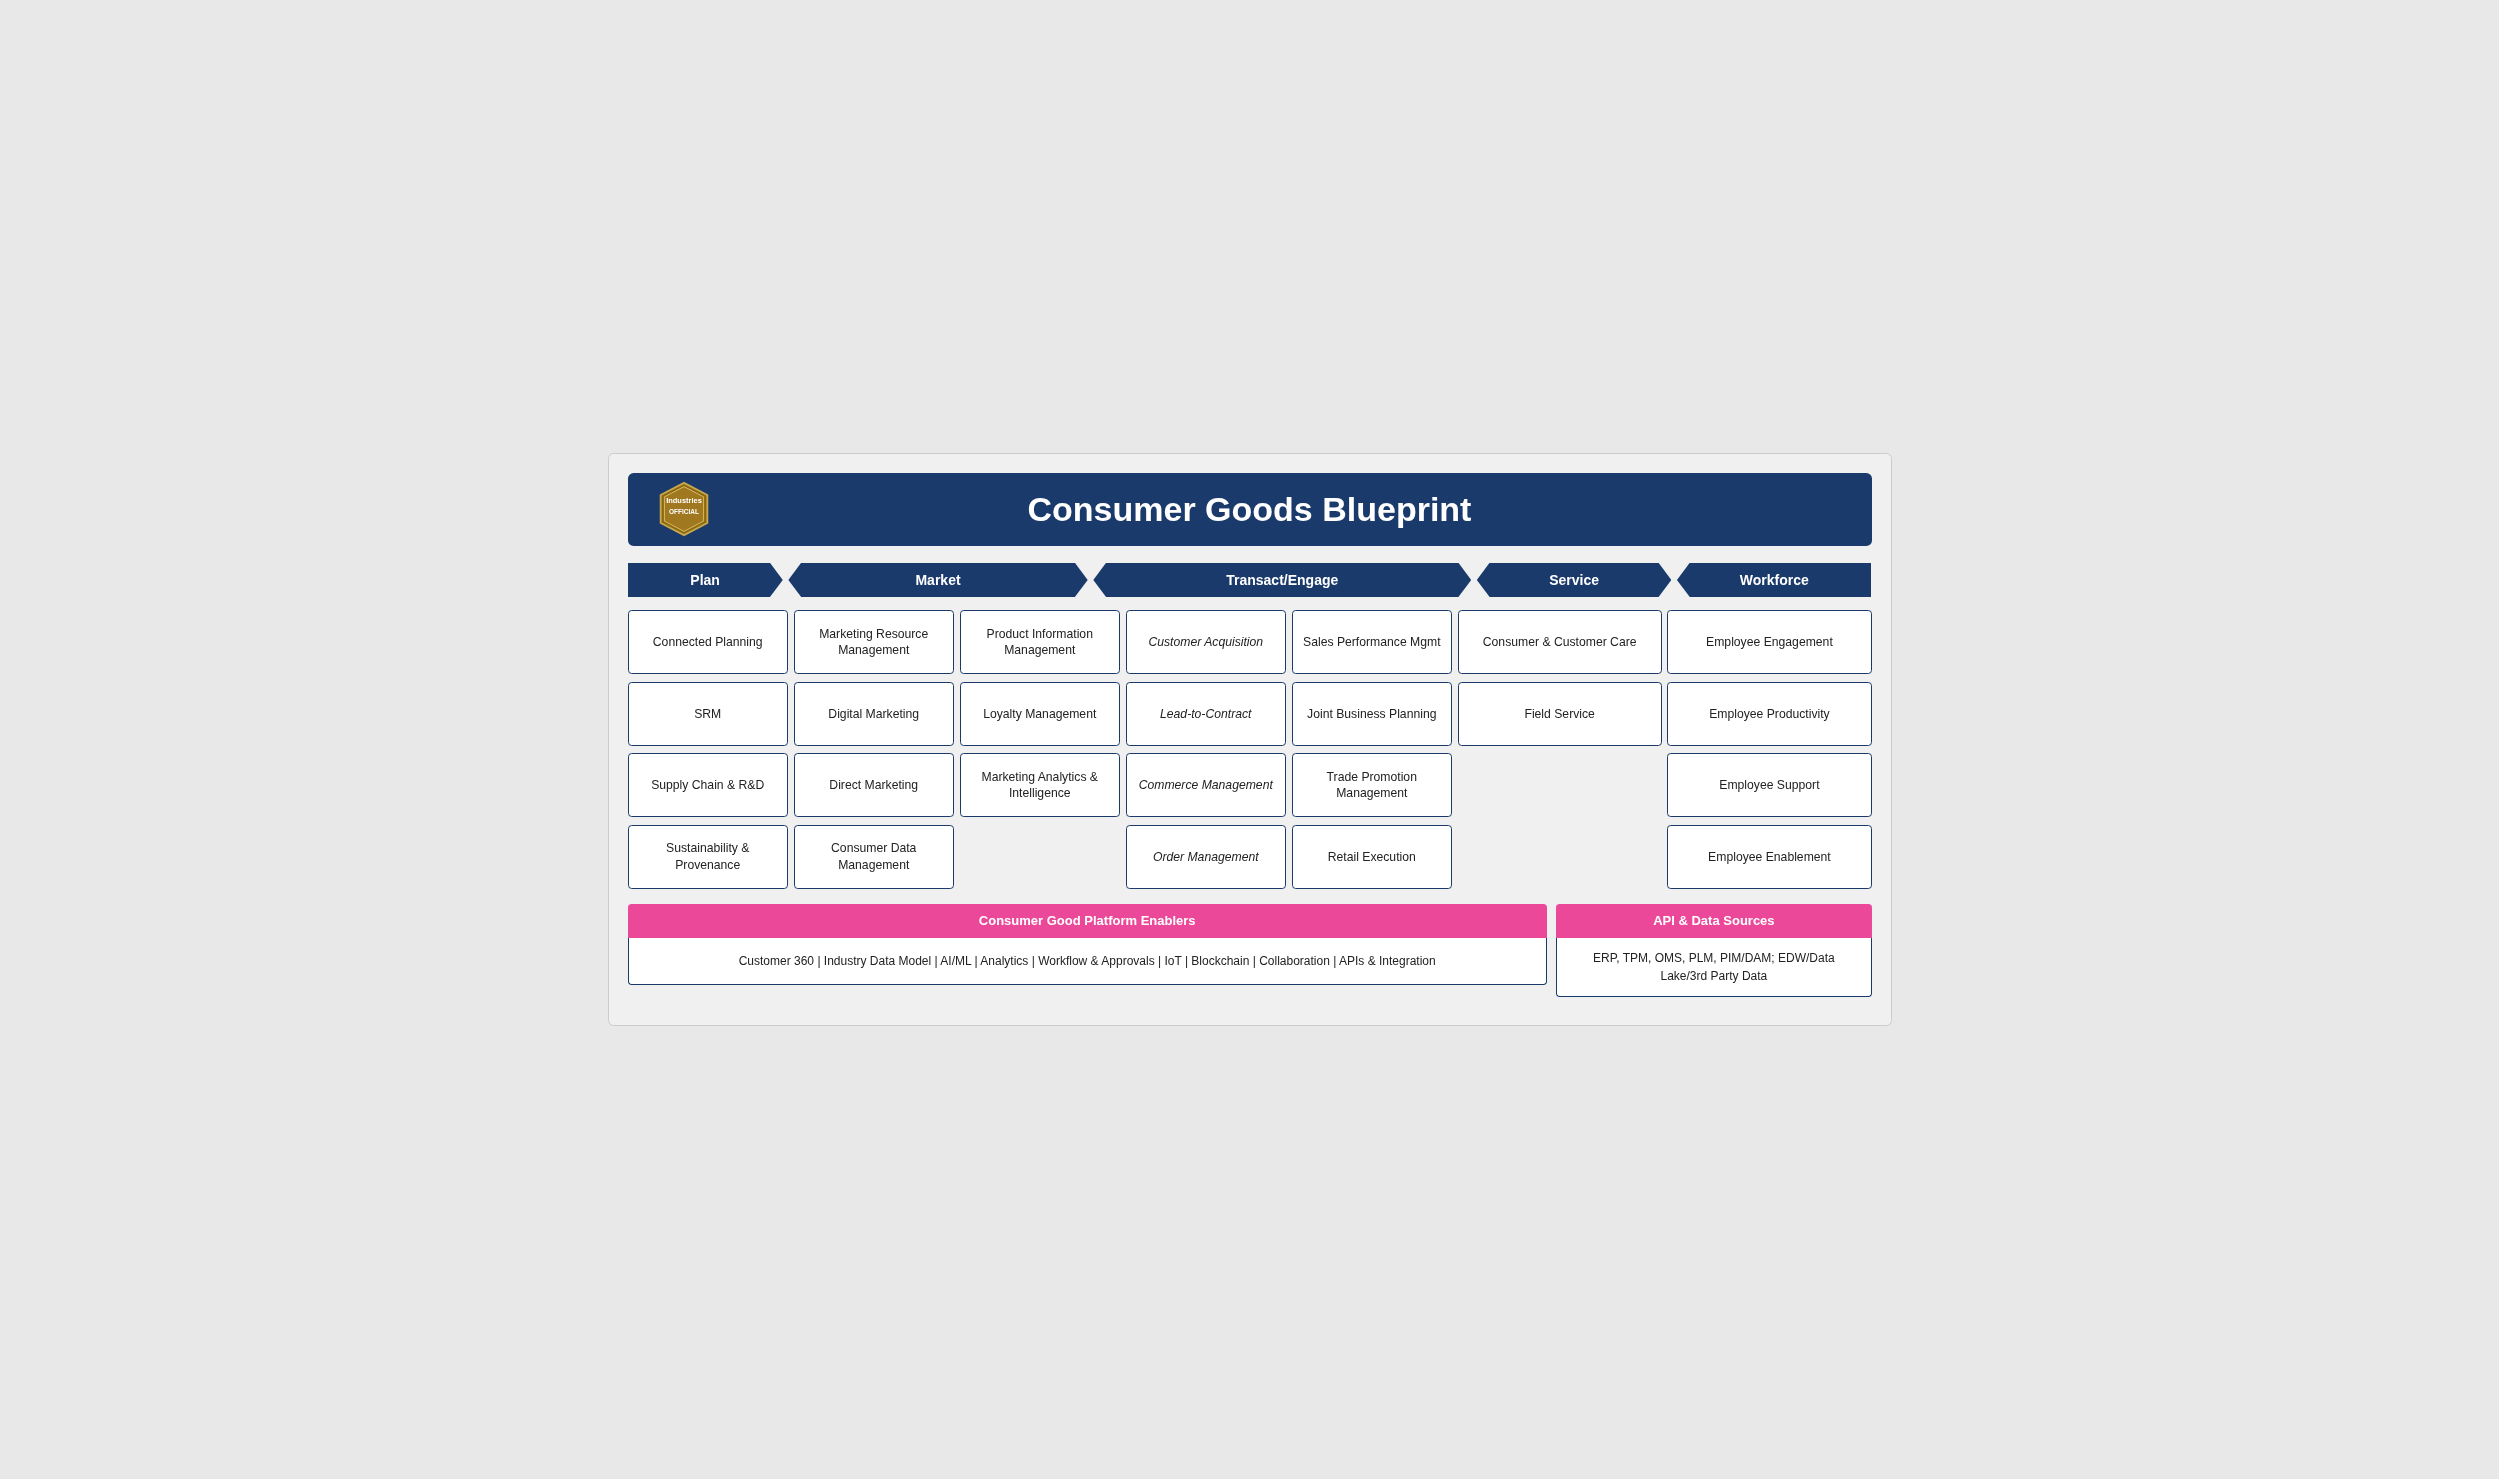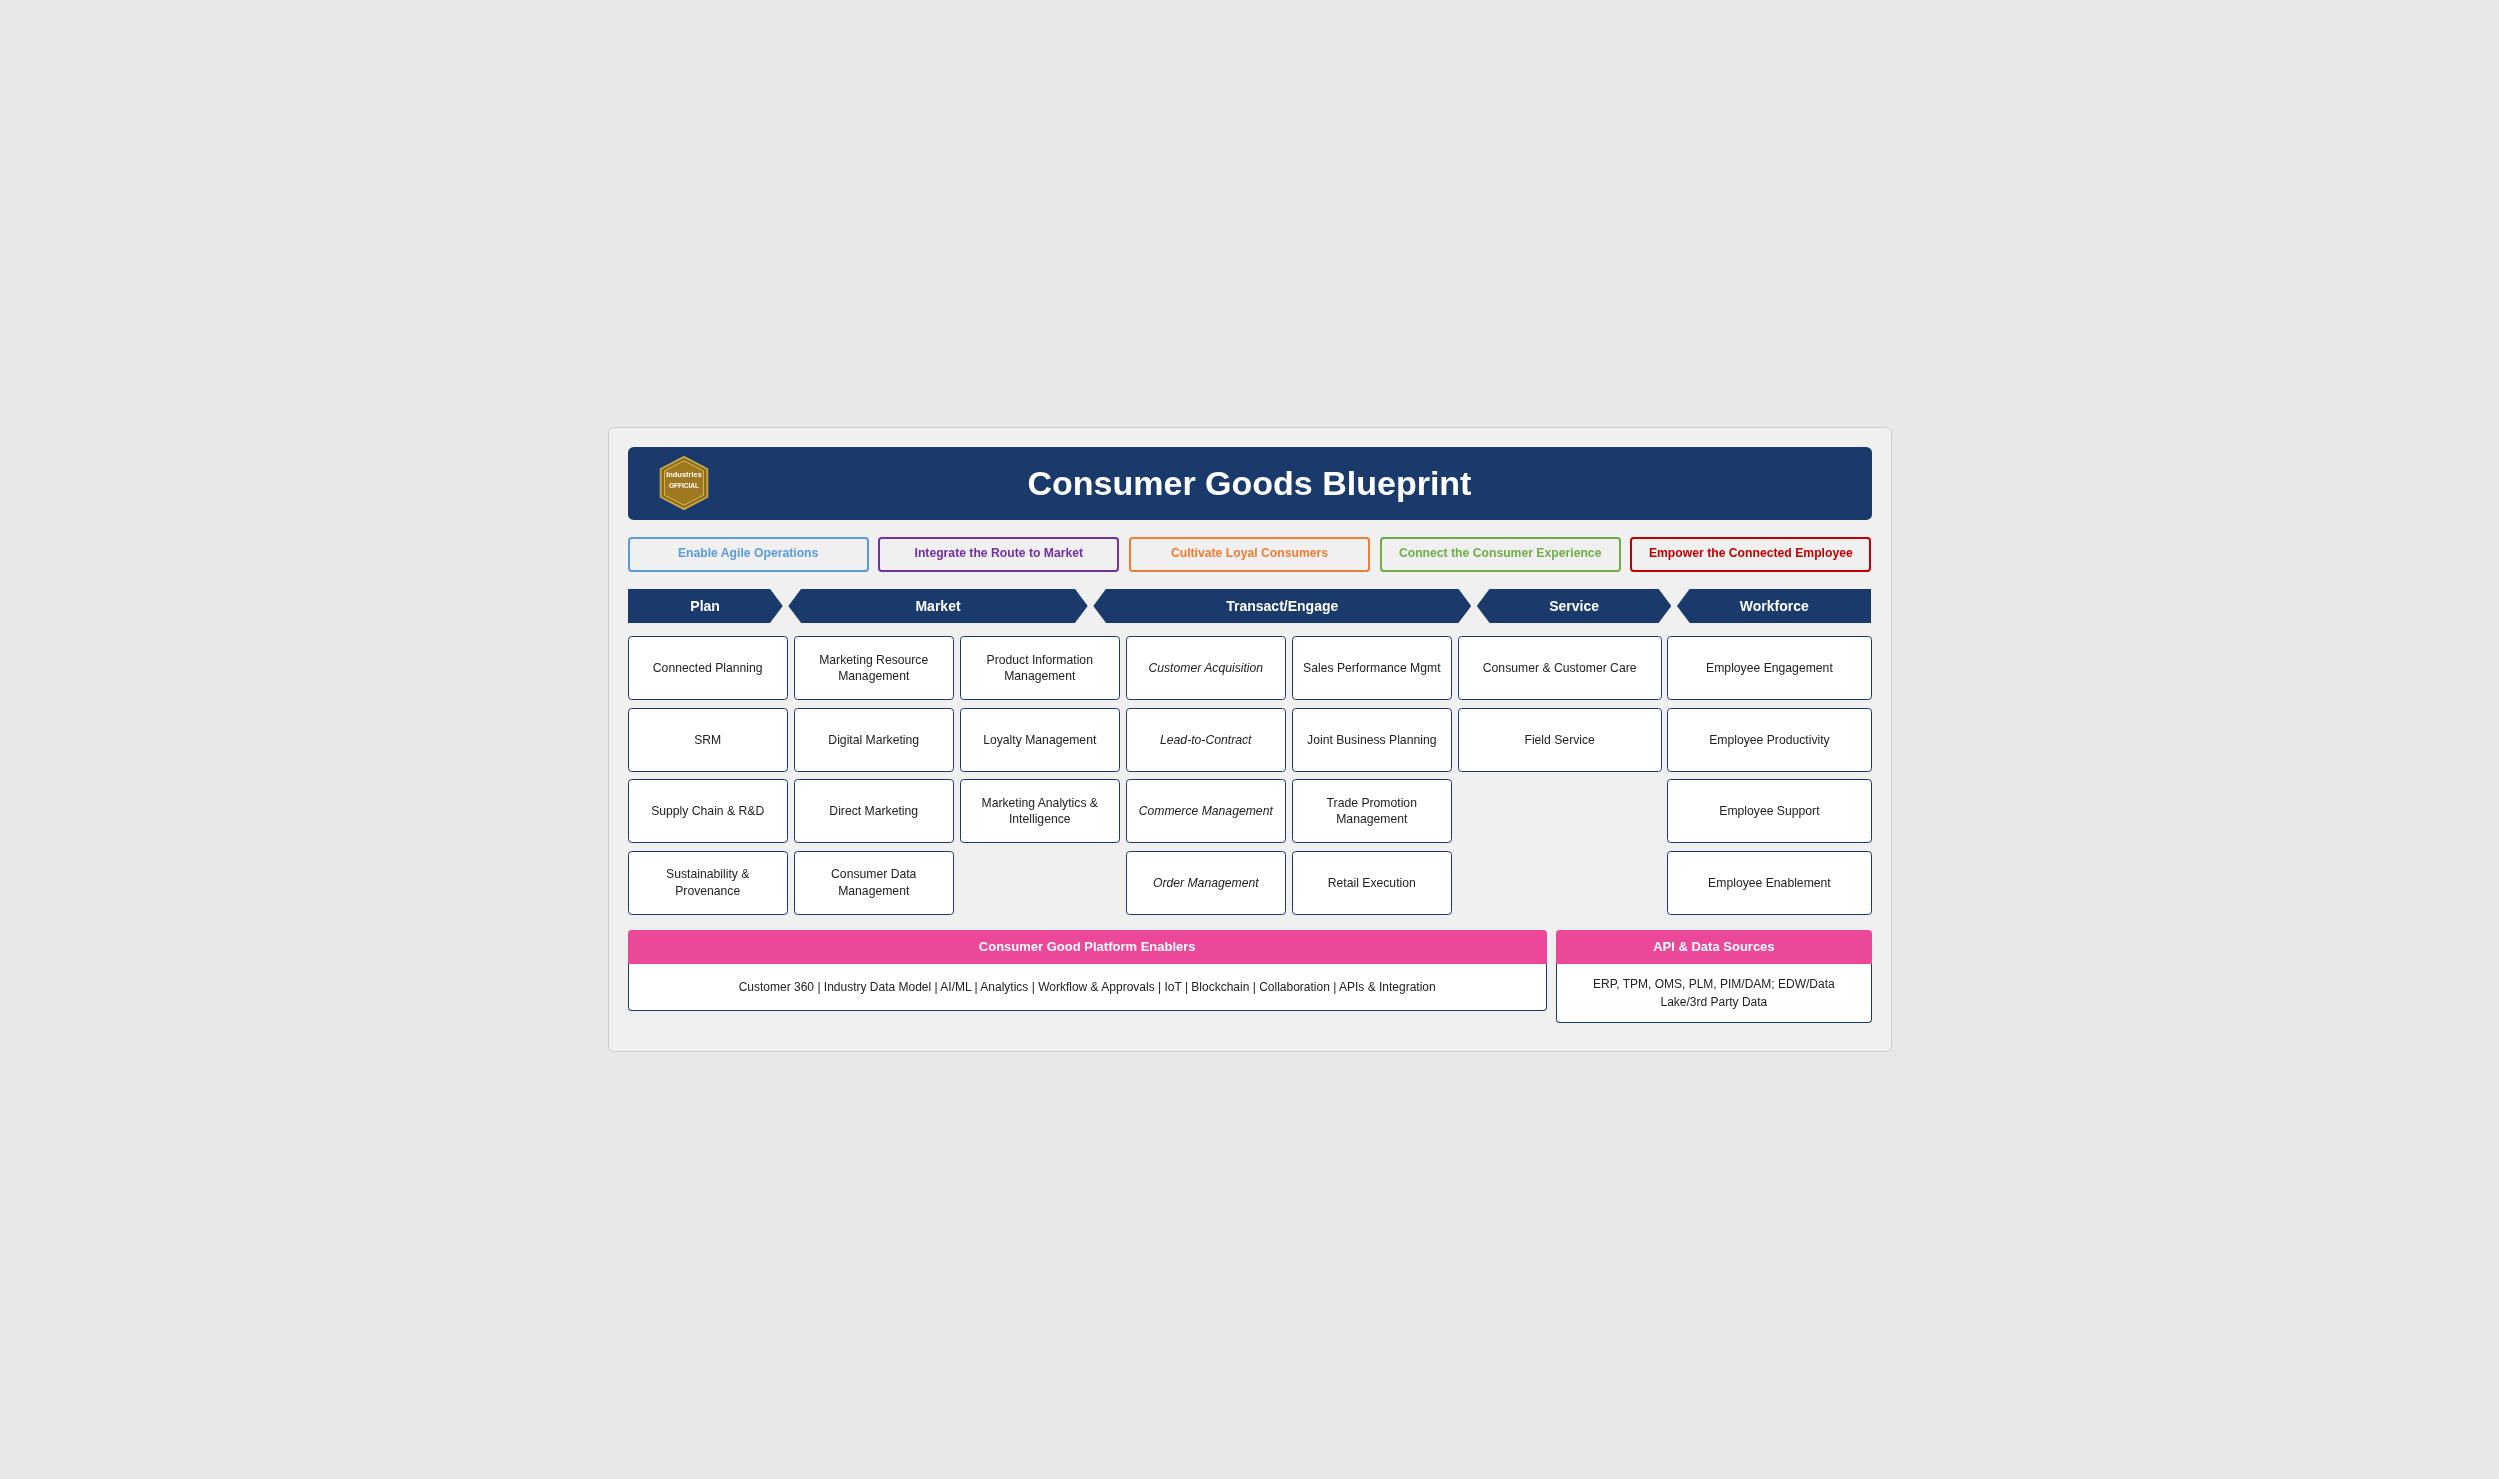"Enable Agile Operations" div.strategy-row { html: <div> <div>Enable Agile Operations</div> <div>Integrate the Route to Market</div> <div>Cultivate Loyal Consumers</div> <div>Connect the Consumer Experience</div> <div>Empower the Connected Employee</div> </div> -> none }
